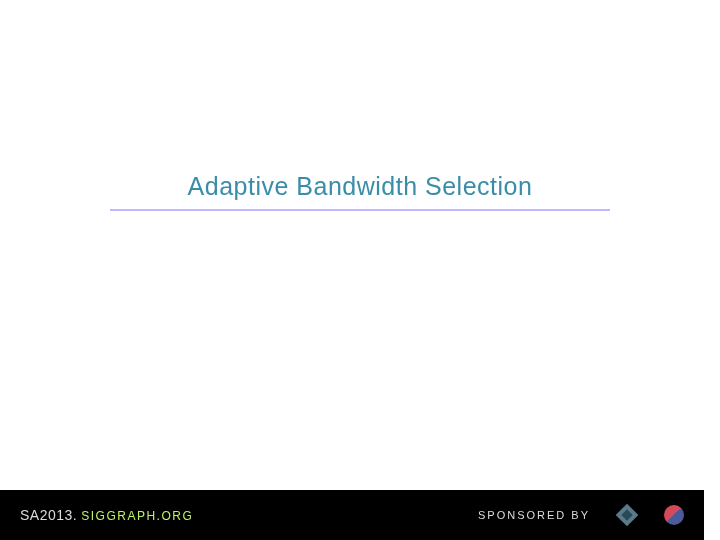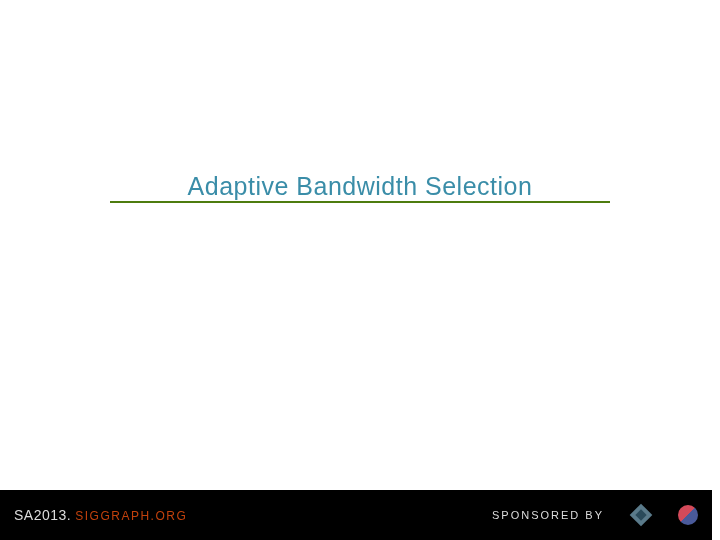"Adaptive Bandwidth Selection" .title-wrapper { border-bottom: 2px solid #4d7c0f -> 2px solid #c4b5fd; padding-bottom: 0 -> 8px }
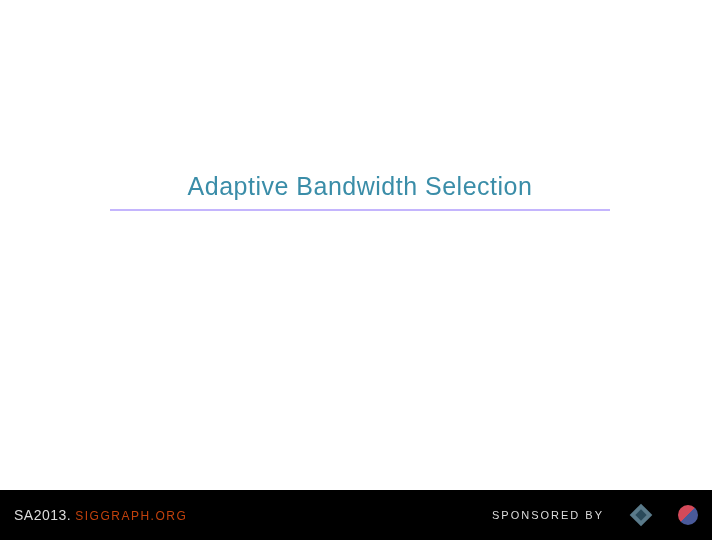"SA2013." .footer { padding: 0 14px -> 0 20px; right: 8px -> 16px }
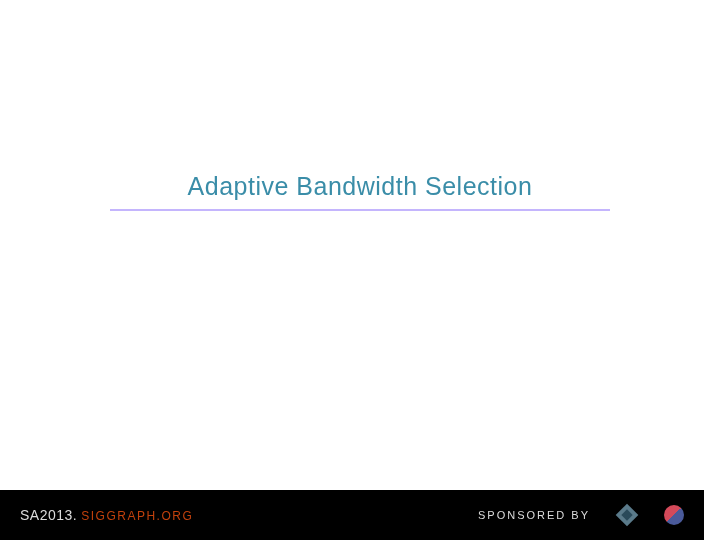"SIGGRAPH.ORG" .siggraph-label { color: #c2410c -> #bef264 }
